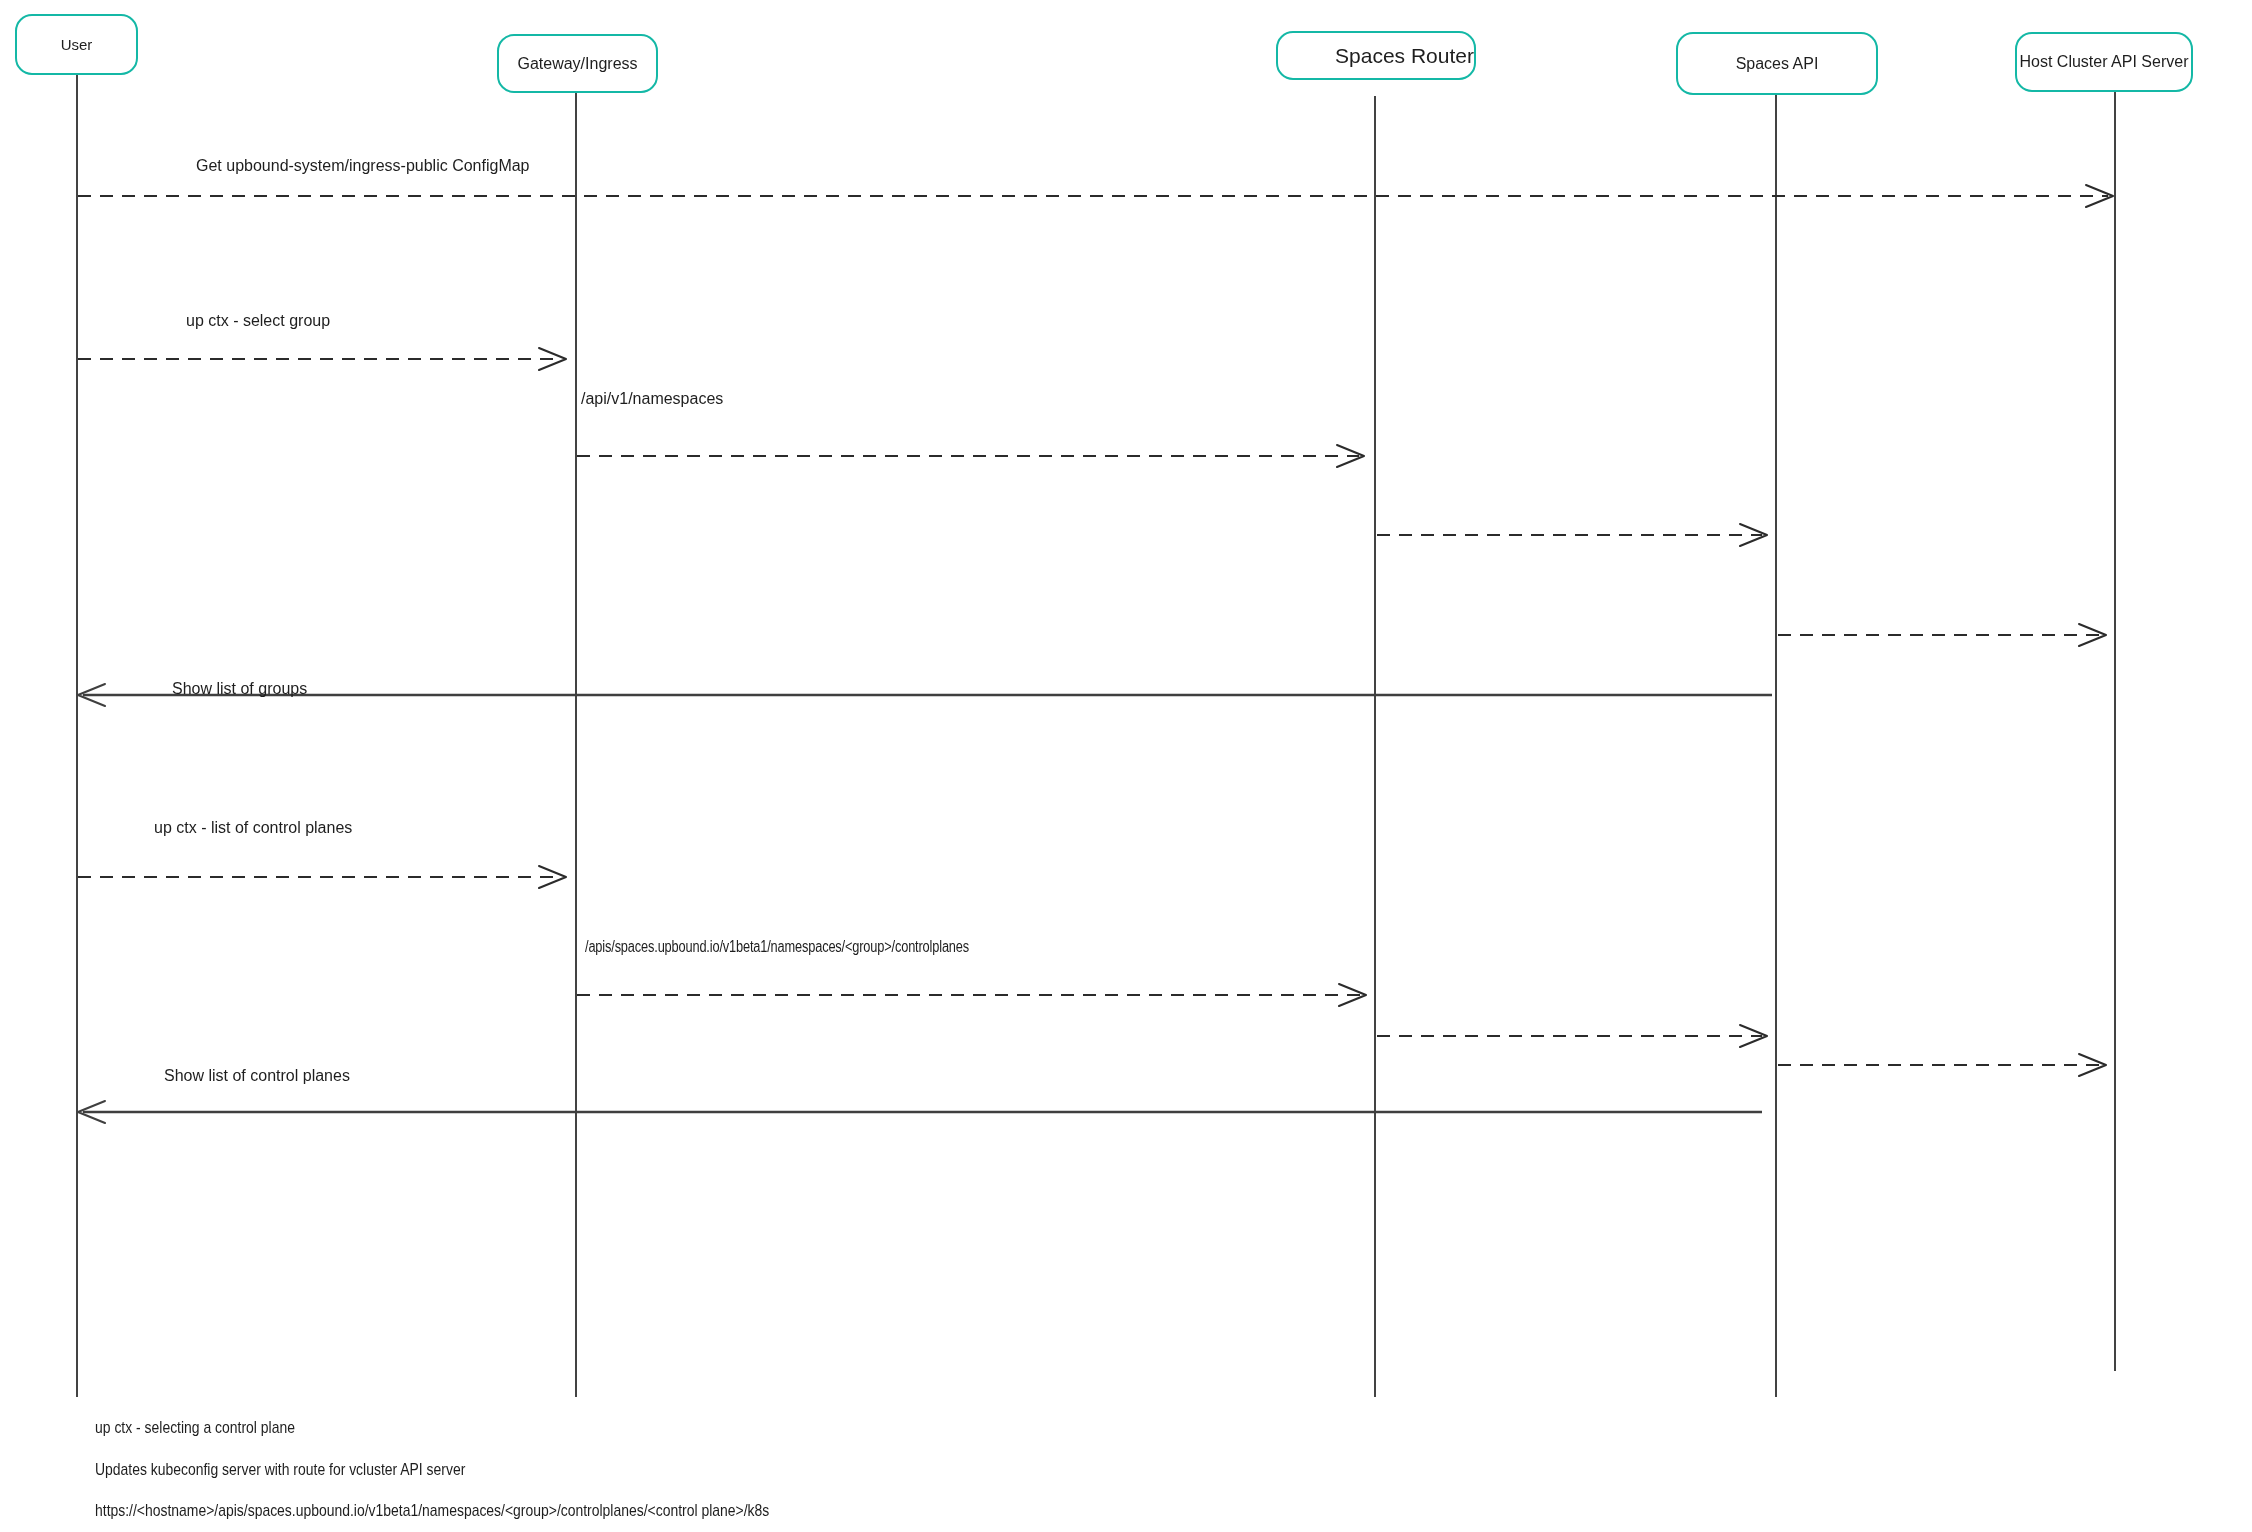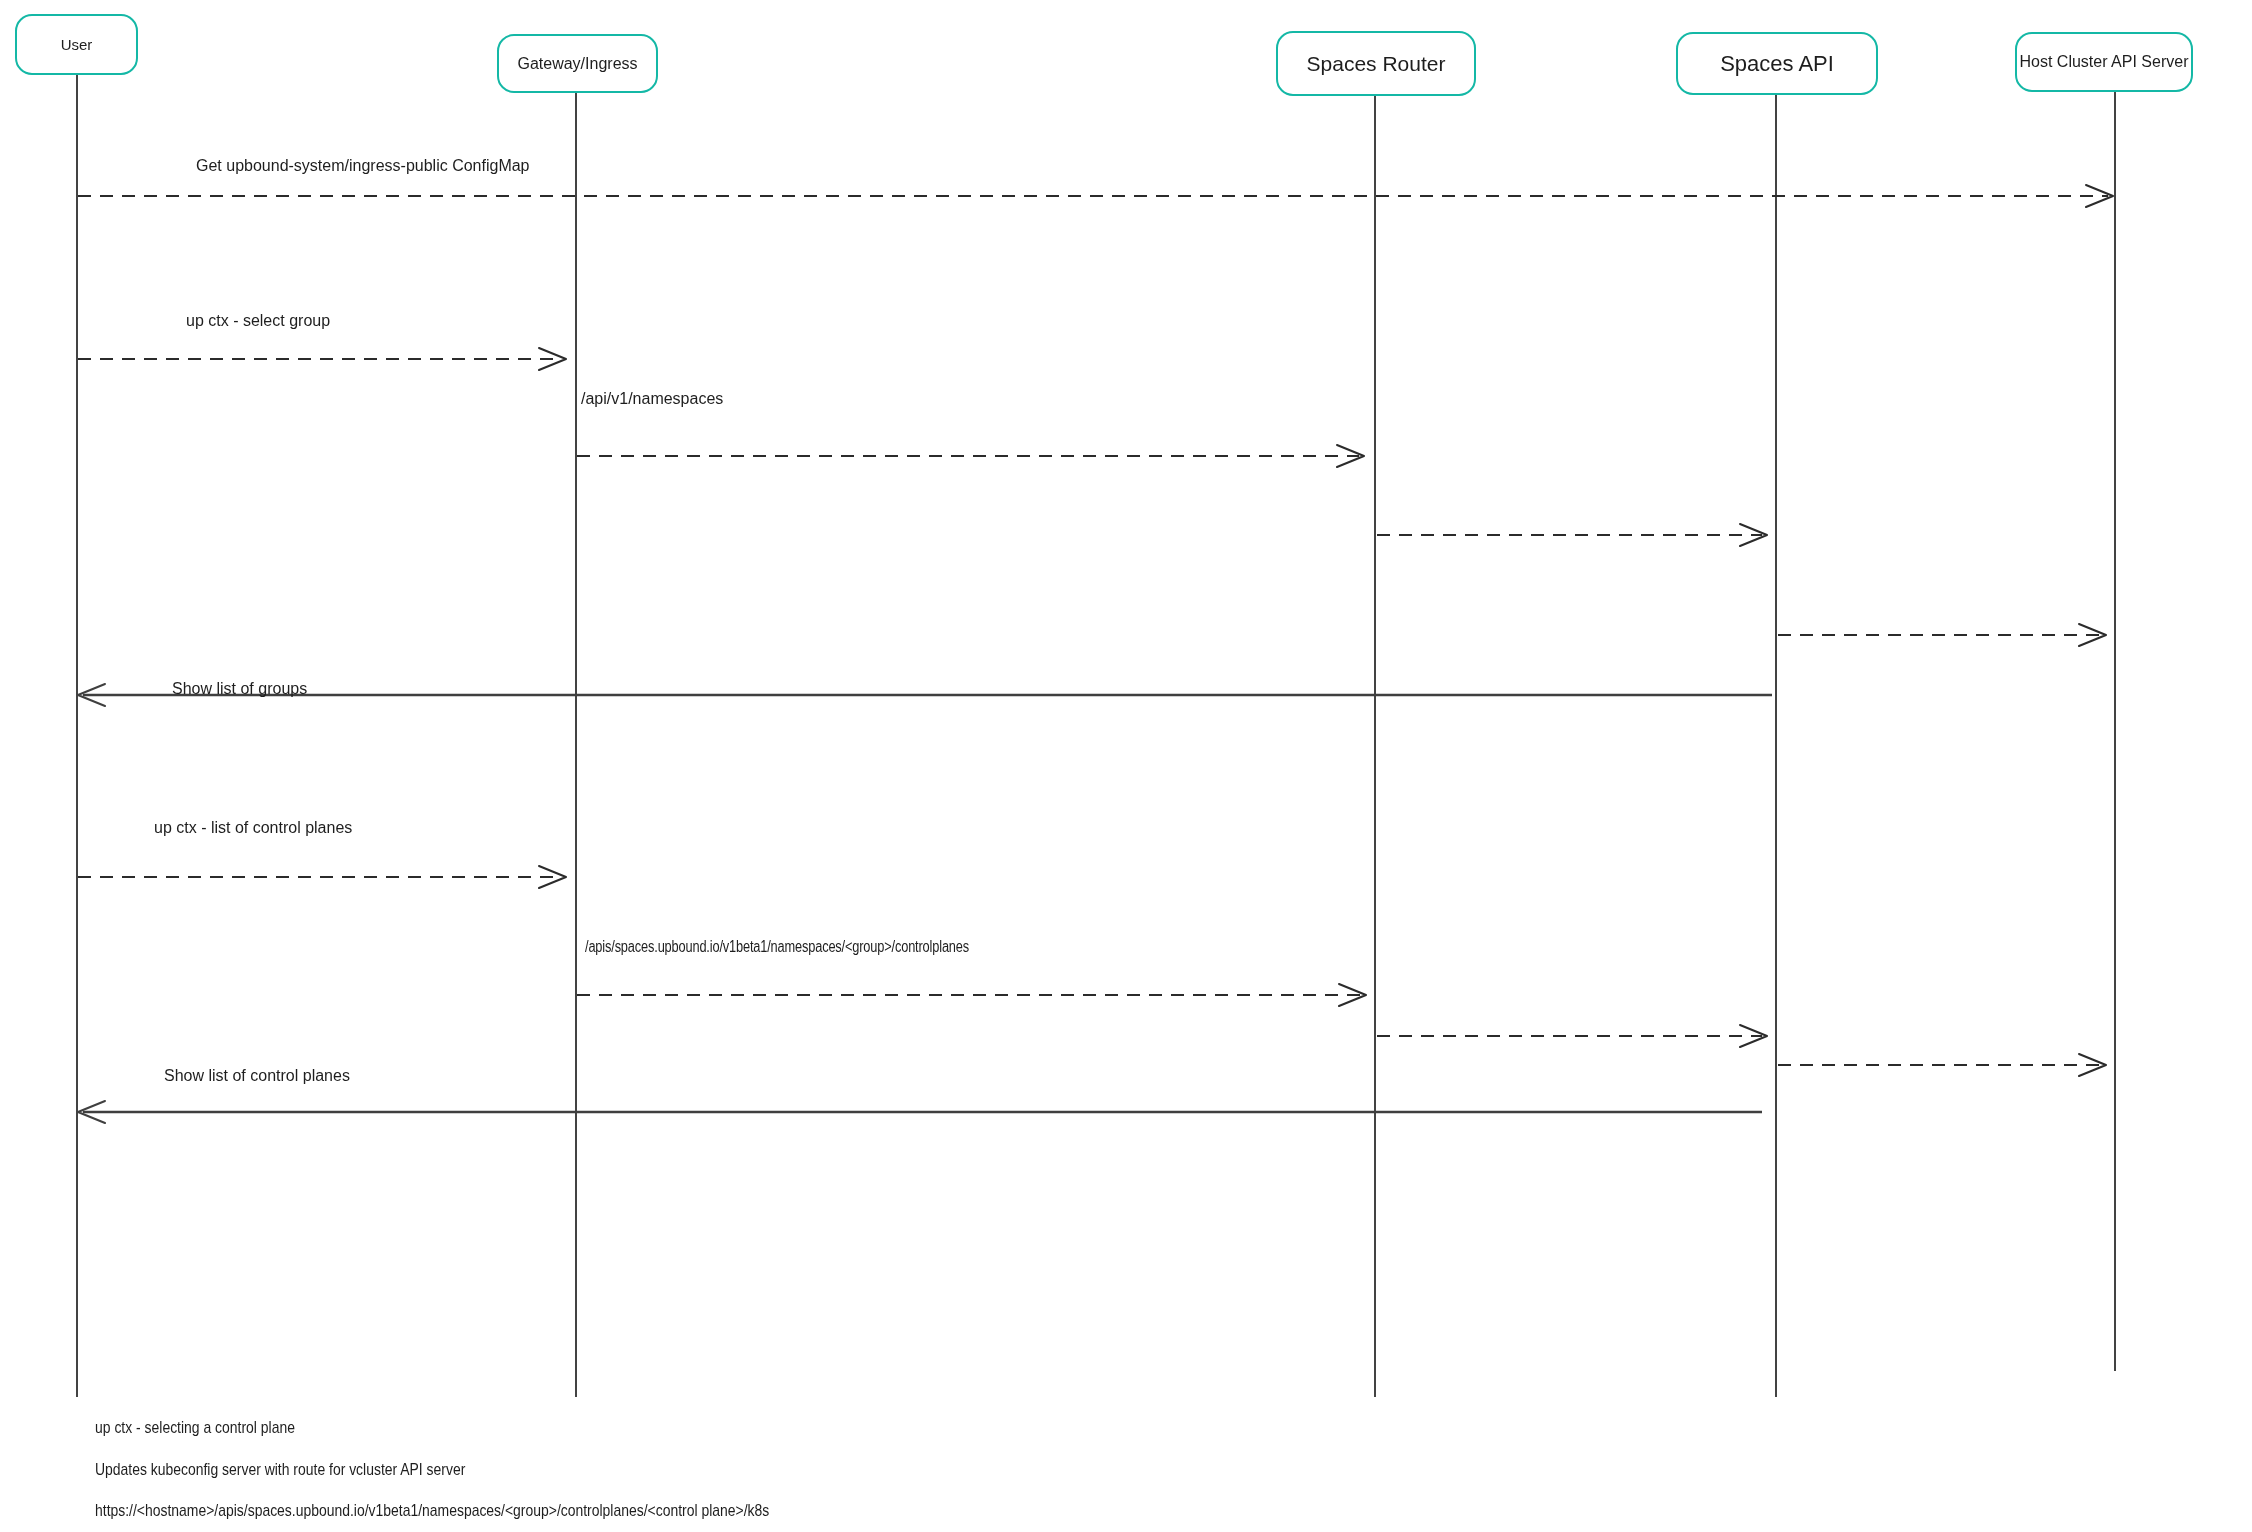"Spaces Router" div.actor { height: 65px -> 49px; justify-content: none -> flex-end }
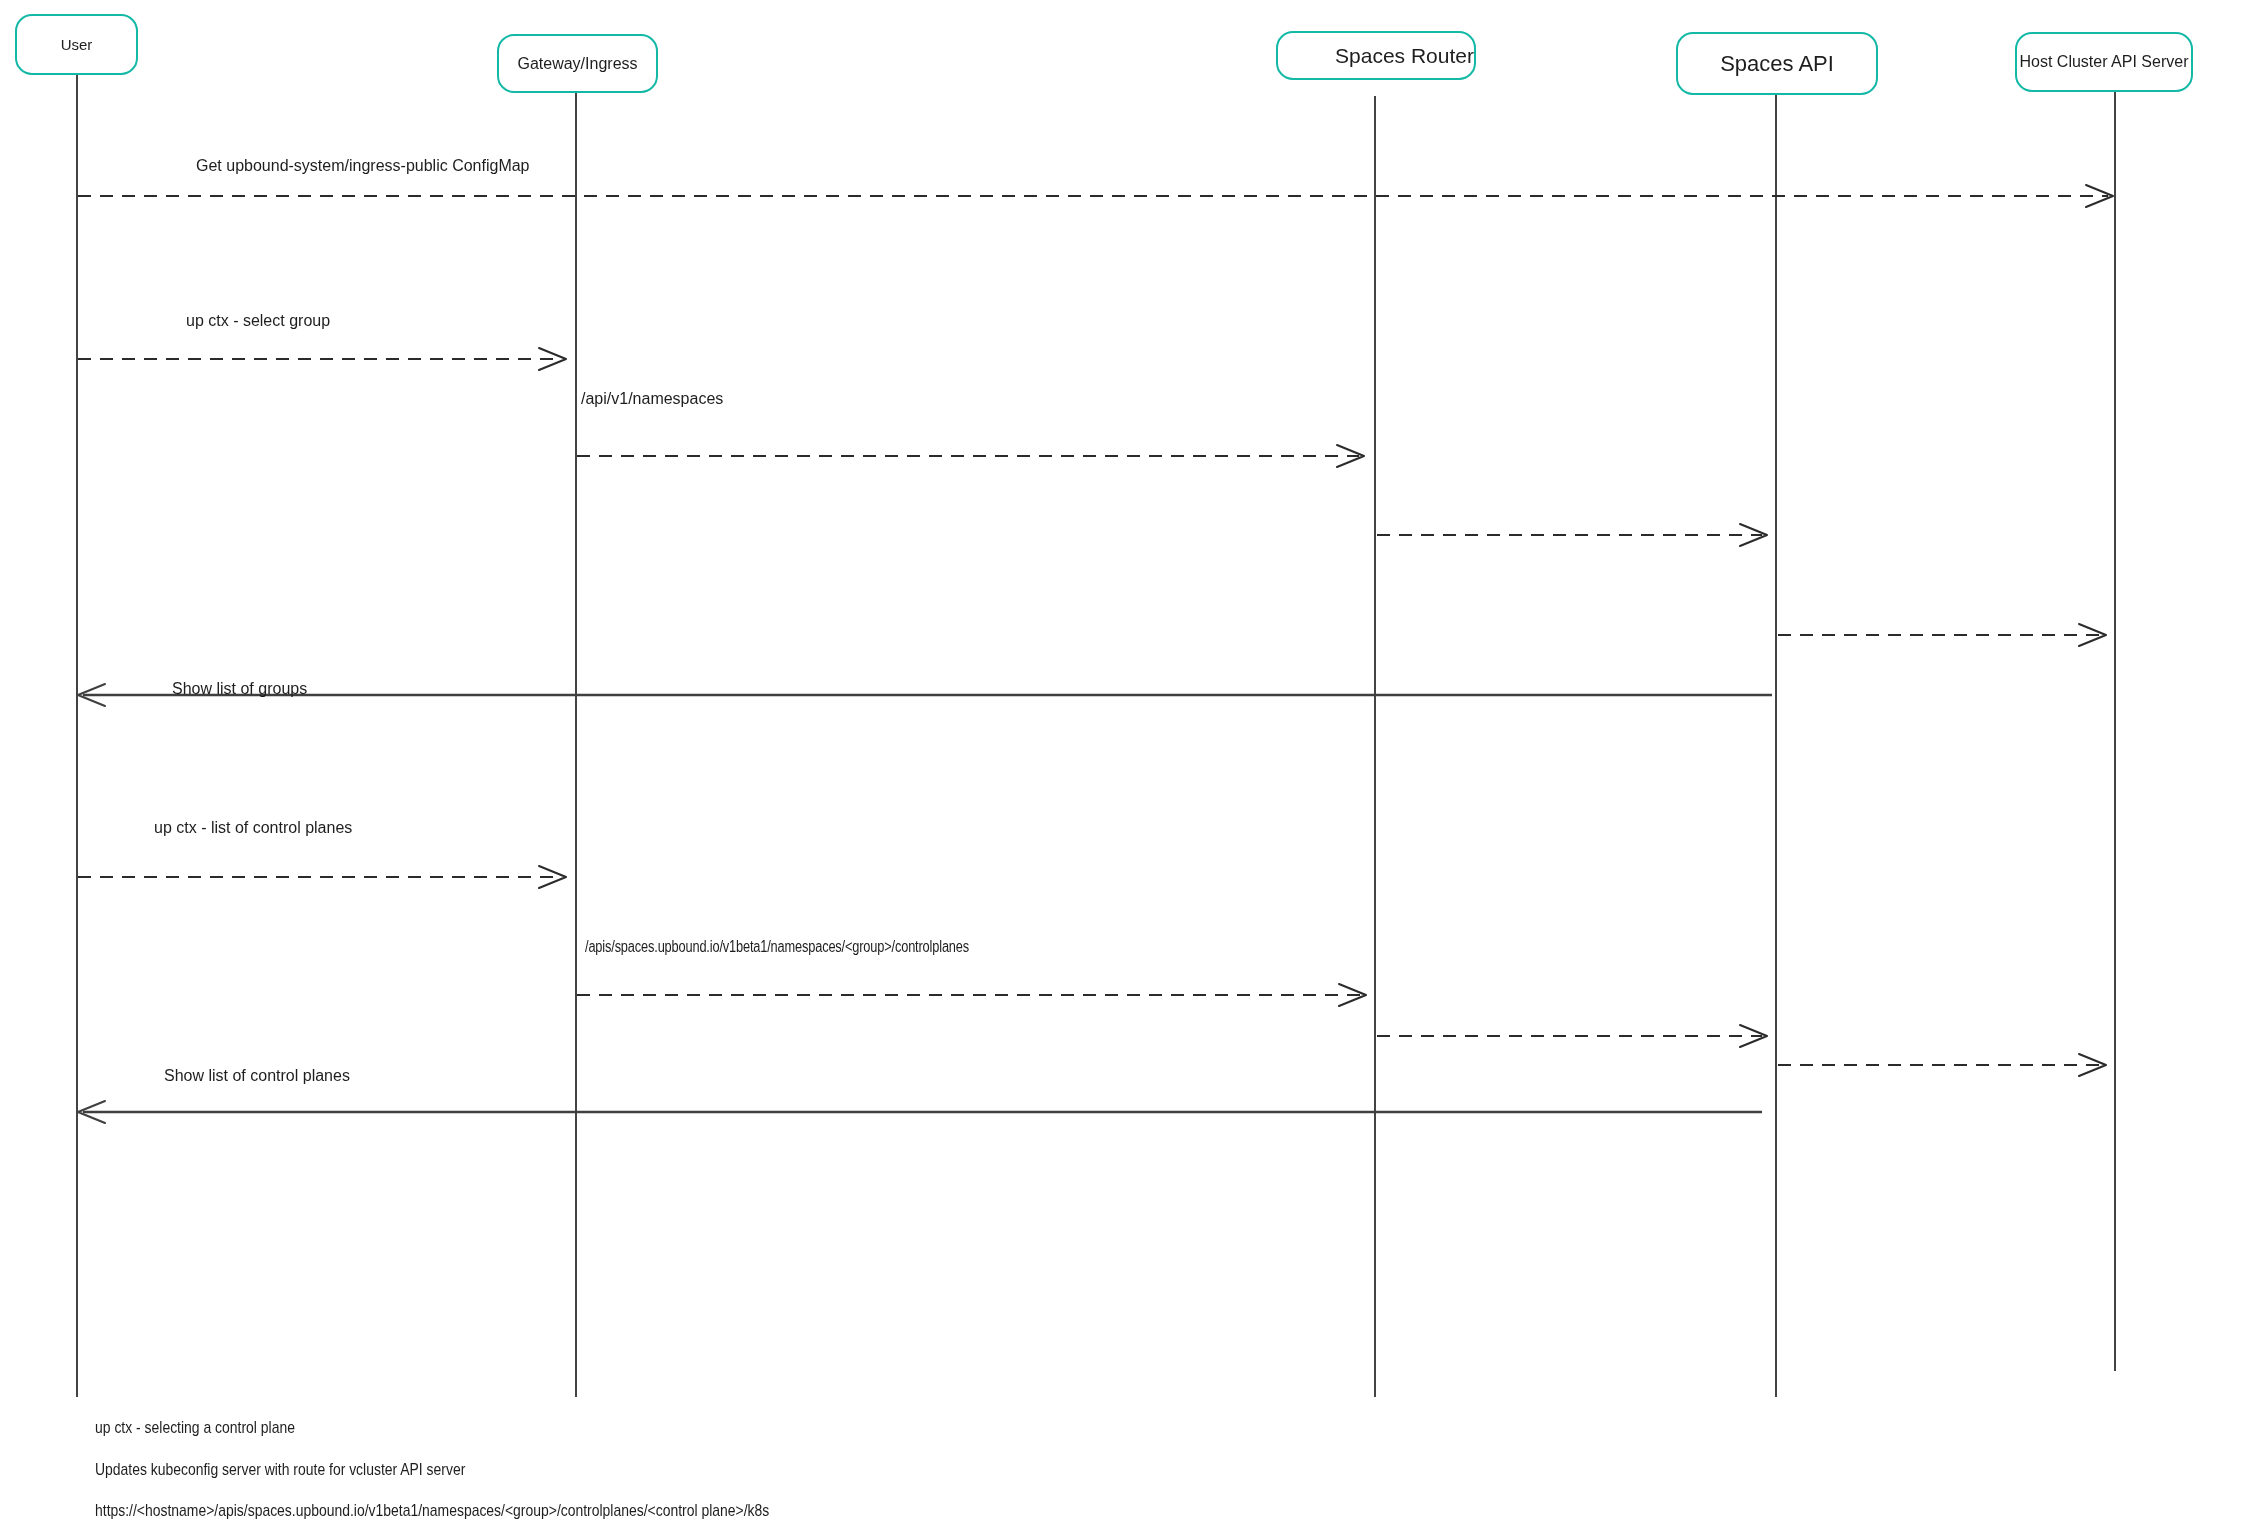"Spaces API" div.actor { font-size: 22px -> 16px }
